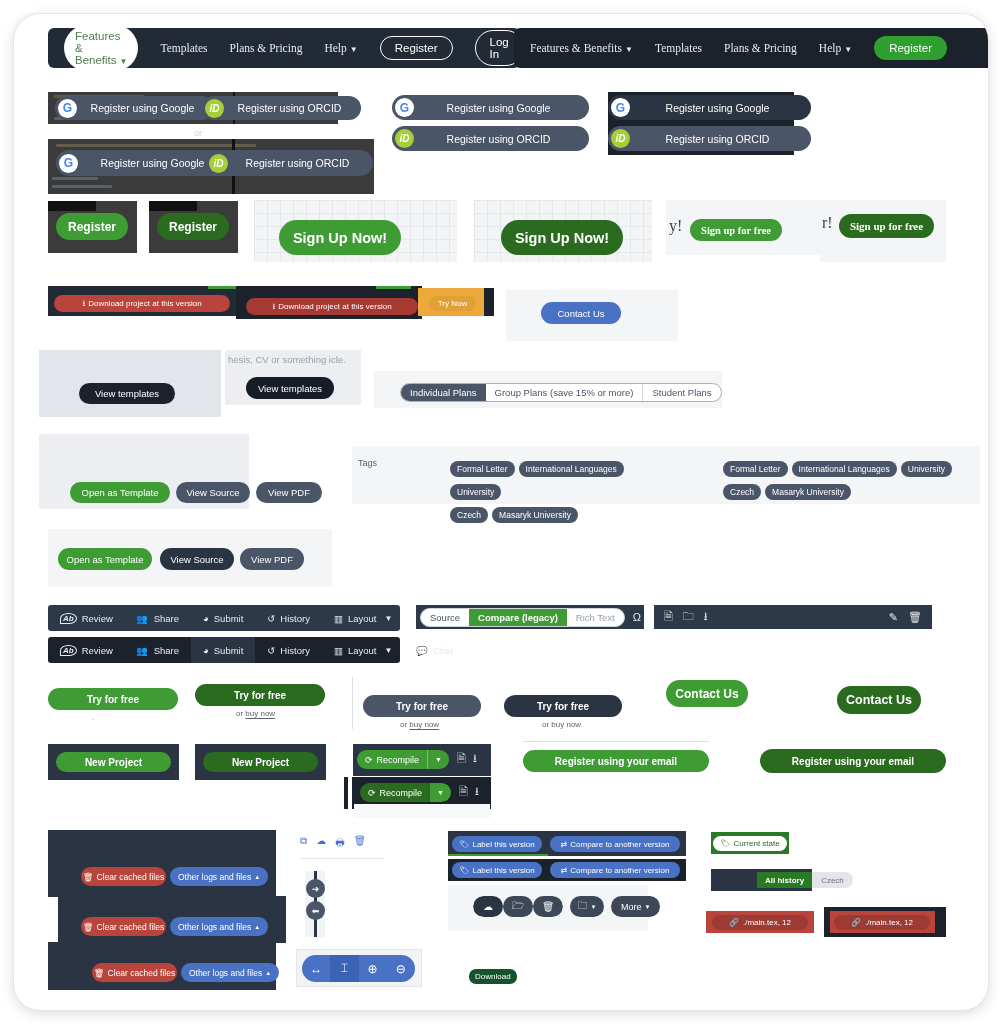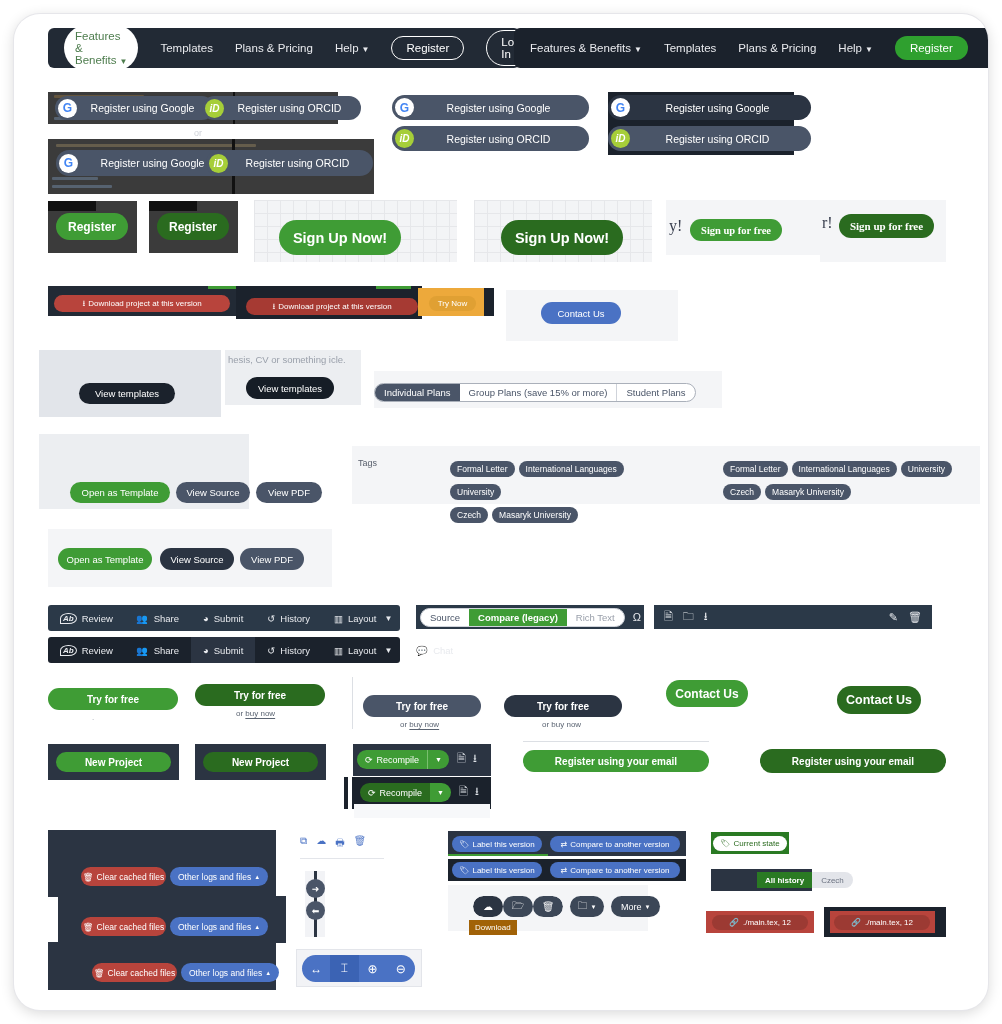"Templates" .nav .link { font-family: none -> Liberation Serif, serif }
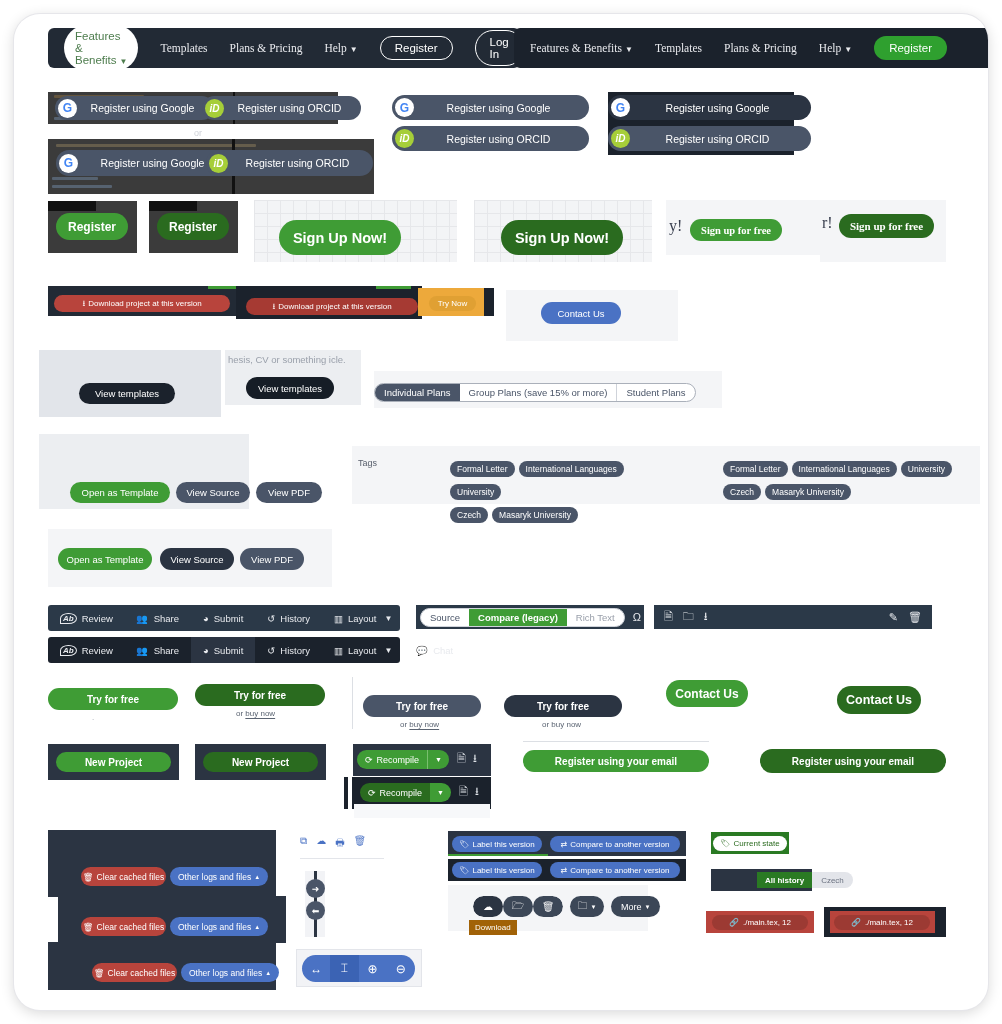"Individual Plans" div.abs { left: 360px -> 386px }
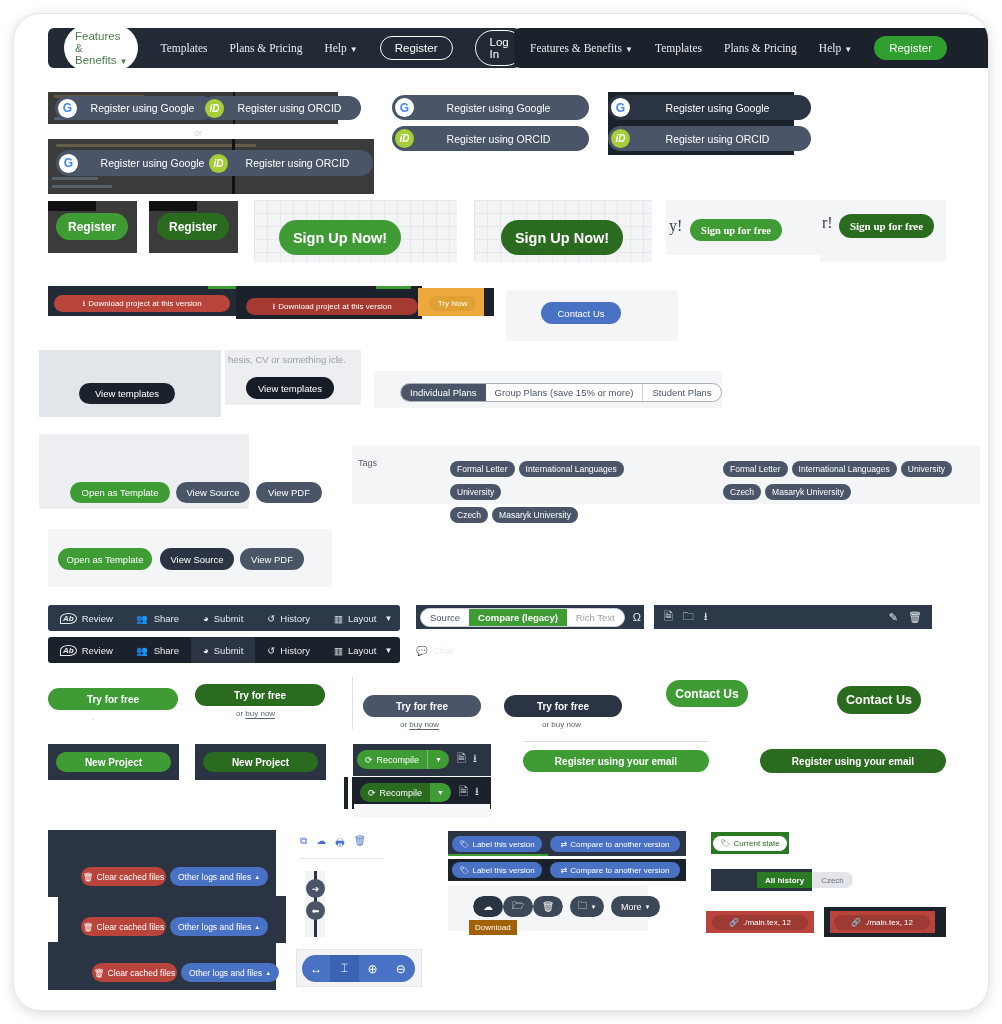"Download" div.abs { background: #a16207 -> #14532d; border-radius: 0 -> 7px; top: 906px -> 955px }
